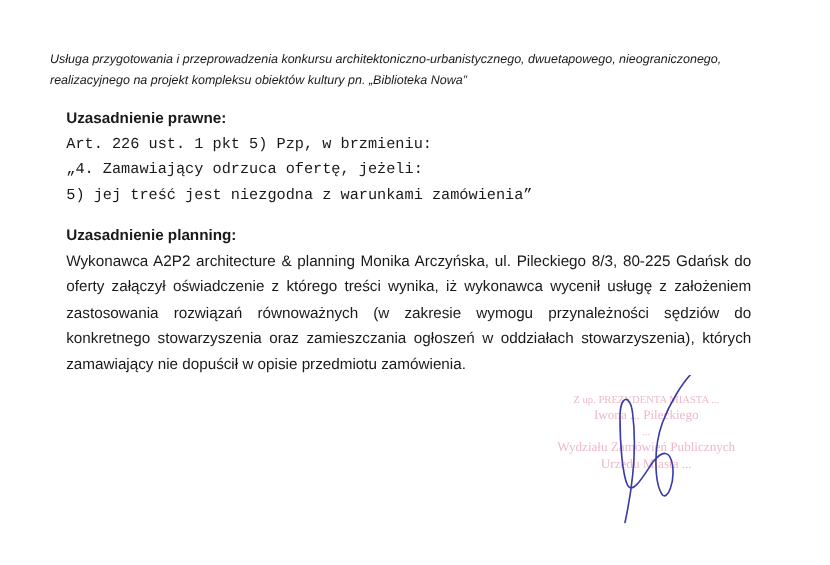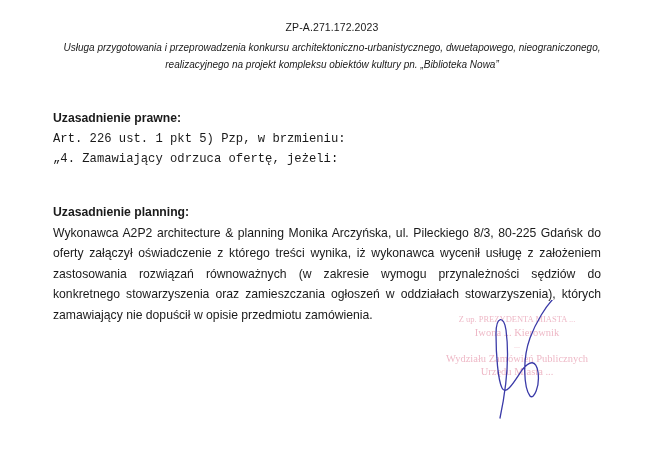"ZP-A.271.172.2023" div.ref { html: <div>ZP-A.271.172.2023</div> -> none }
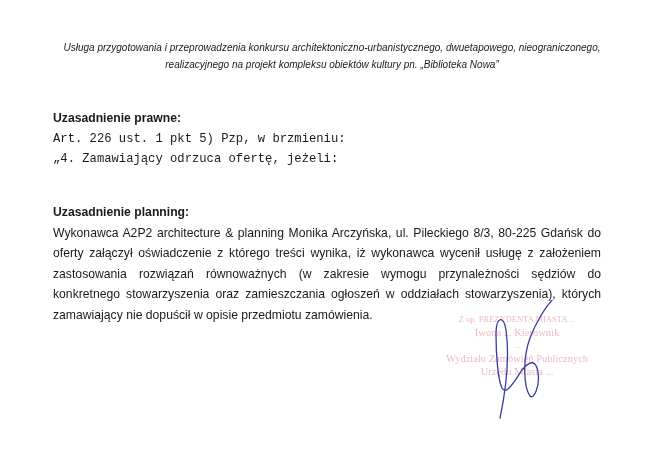"Usługa przygotowania i przeprowadzenia" .subject { text-align: center -> none }
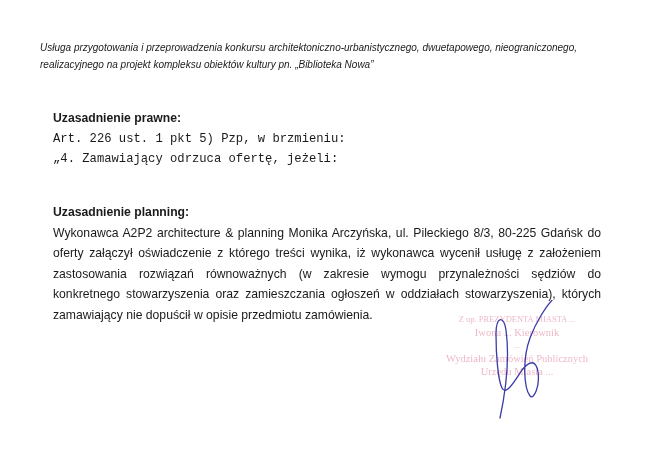"Uzasadnienie prawne:" .heading { margin-top: 24px -> none }
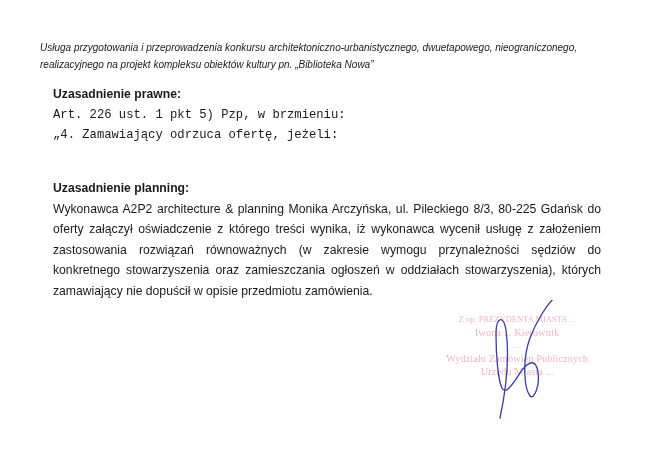"5) jej treść jest niezgodna" div.line { html: none -> <div>5) jej treść jest niezgodna z warunkami zamówienia”</div> }
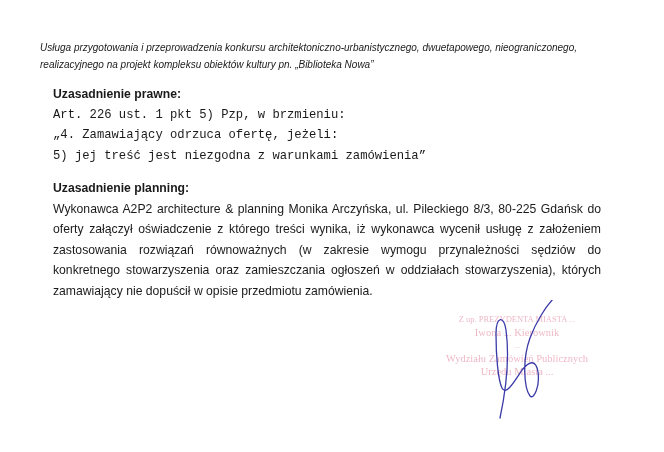"Iwona ... Kierownik" div { text: Kierownik -> Pileckiego }
